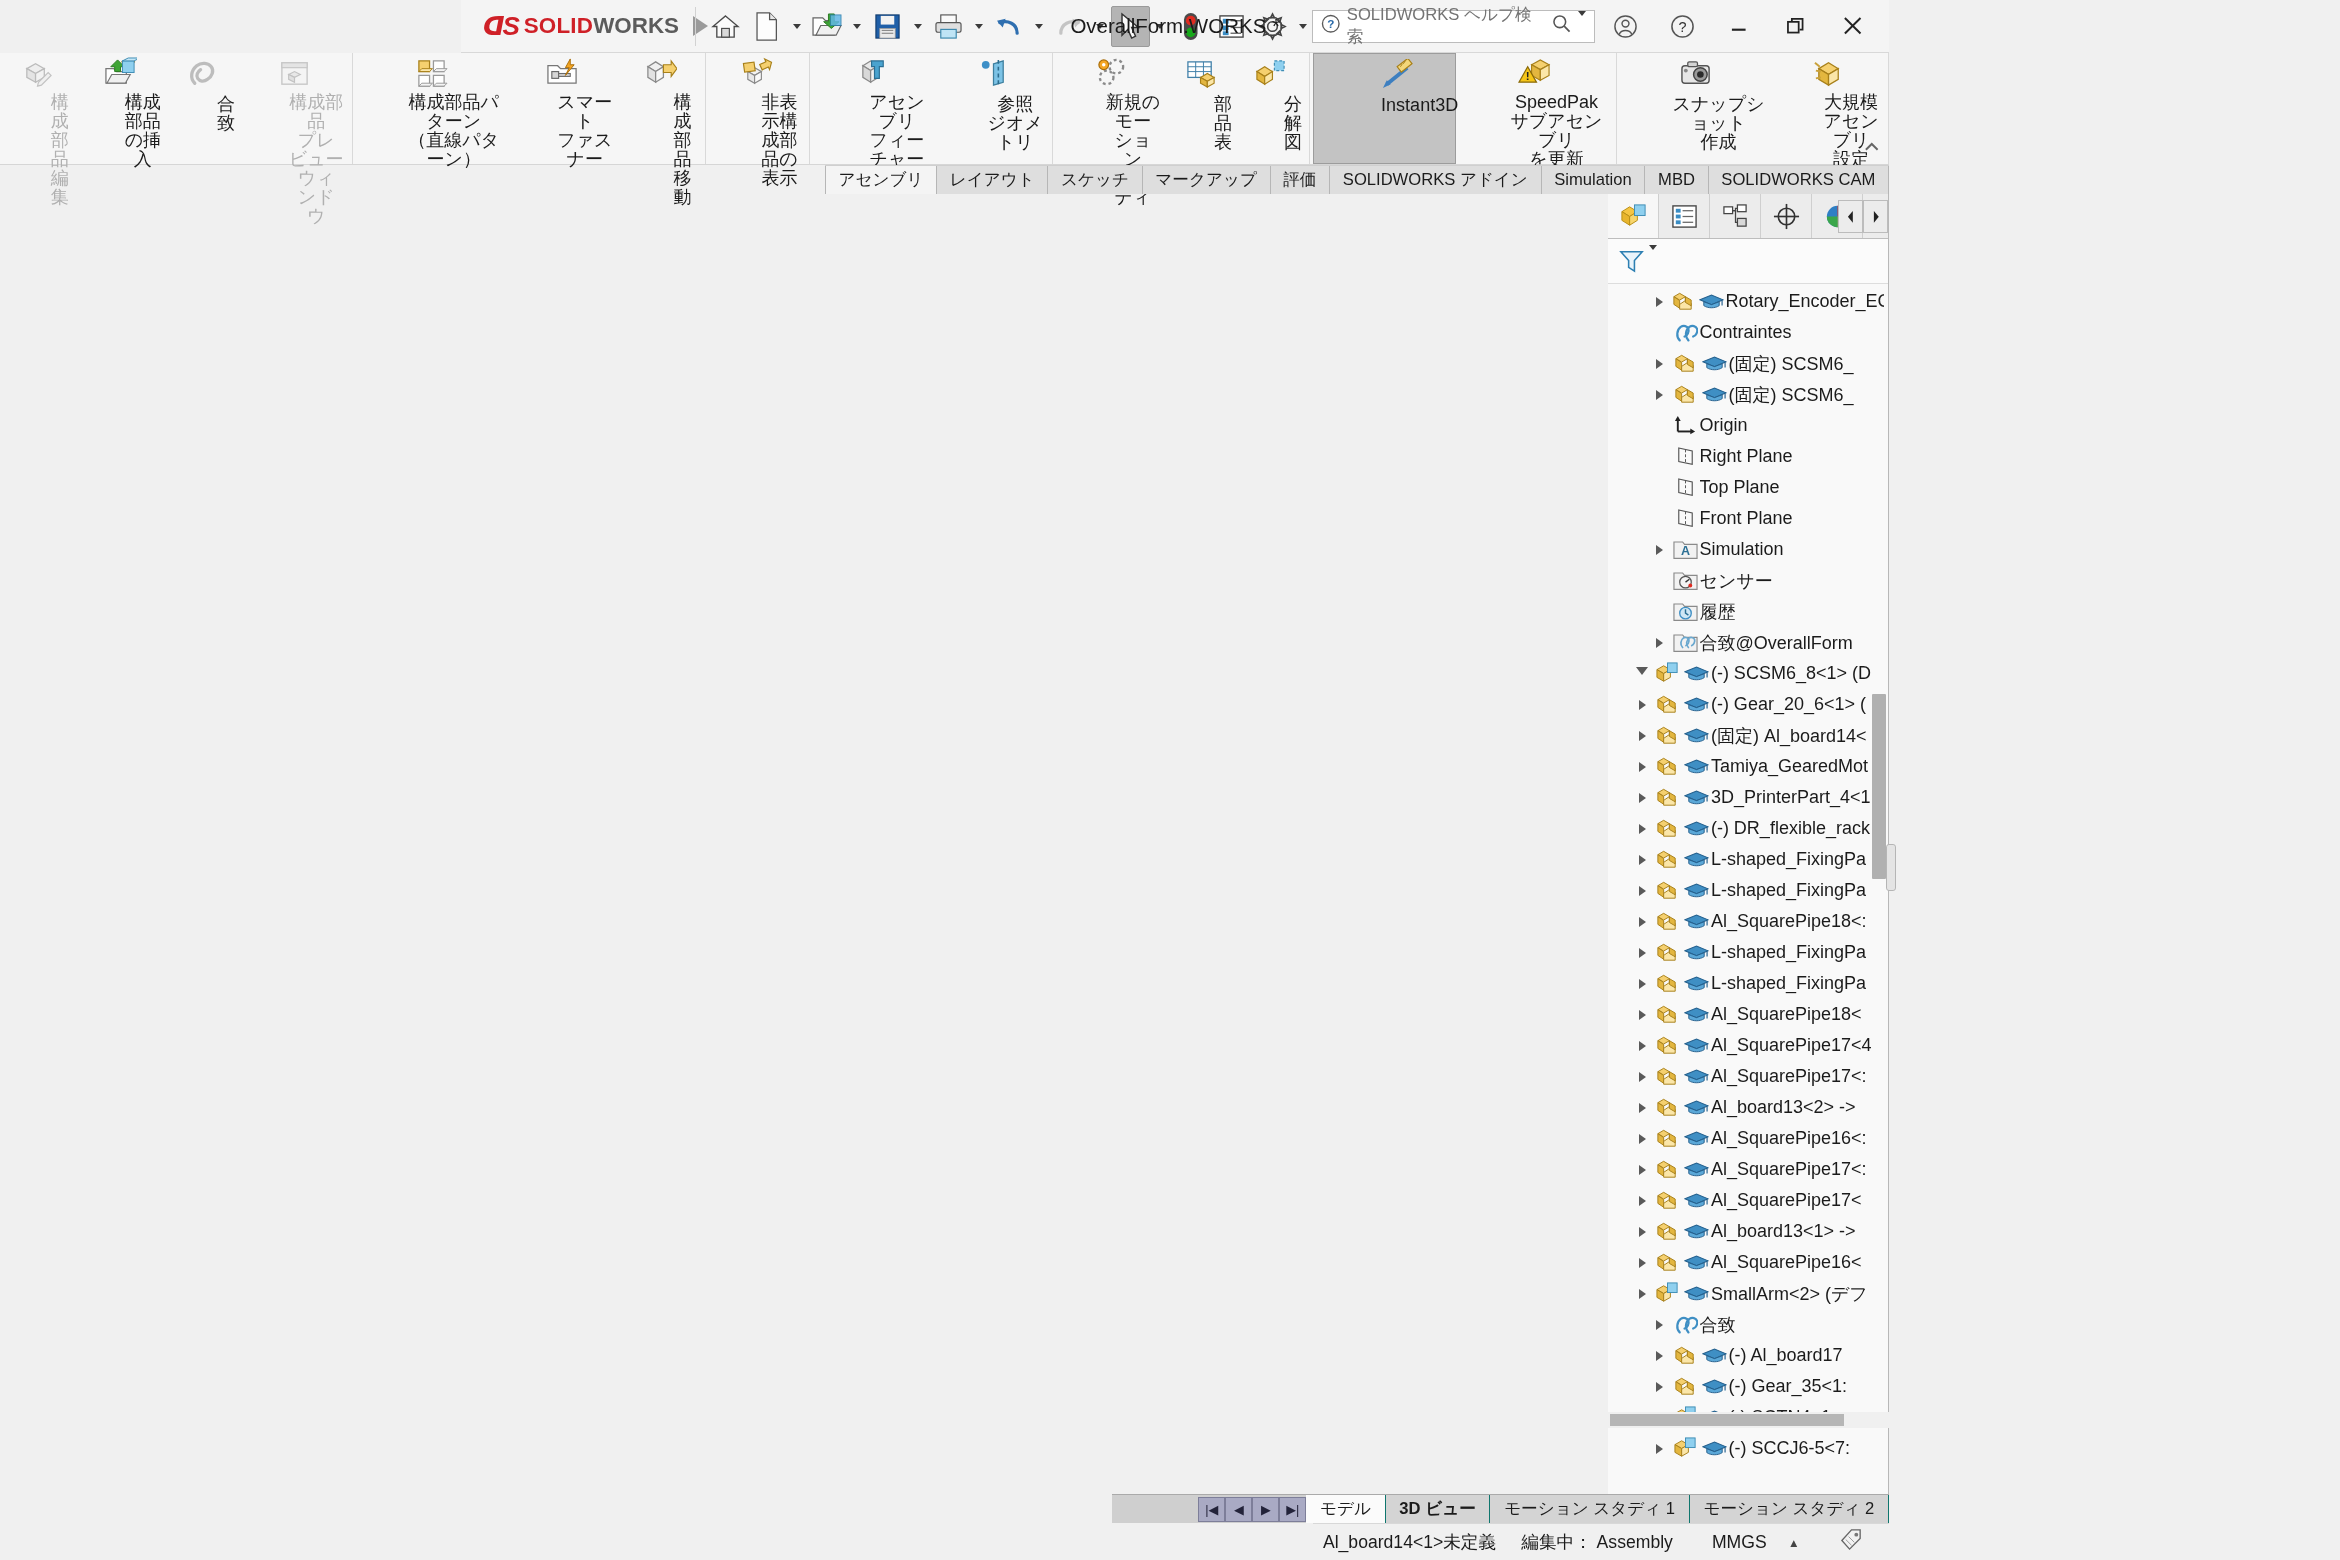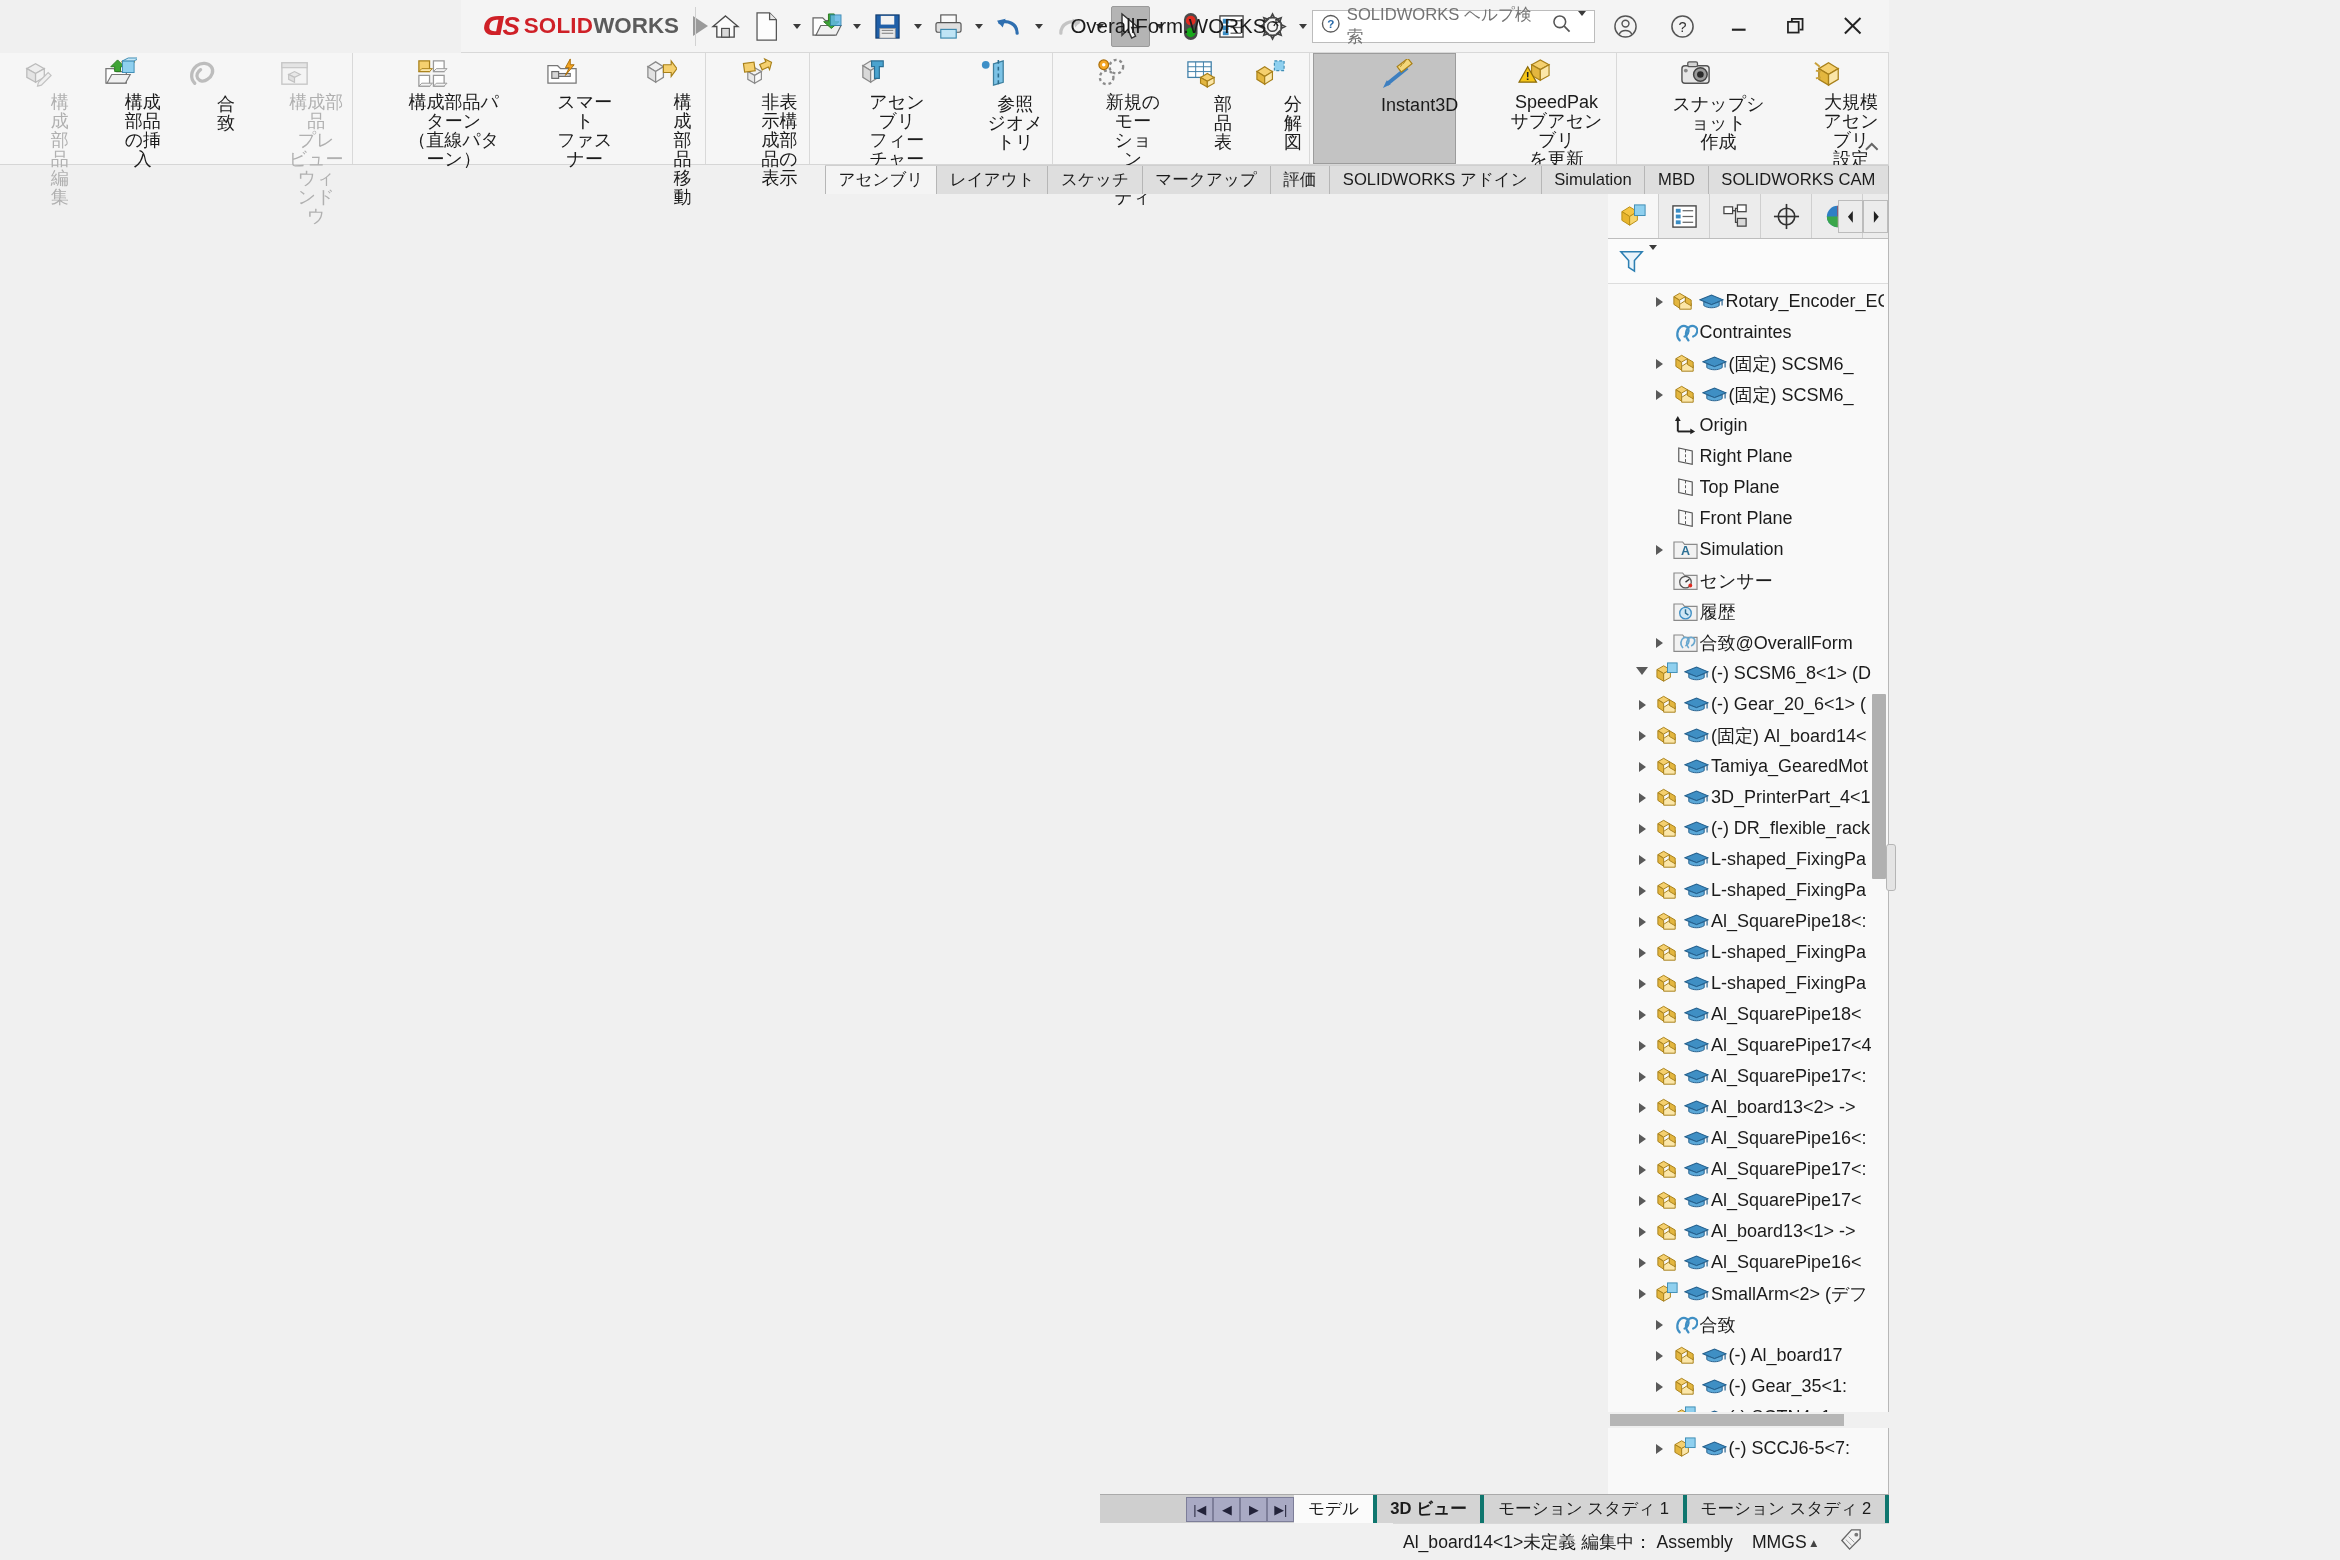"モデル" .btab { border-right: 4px solid #0f766e -> 1px solid #0f766e }
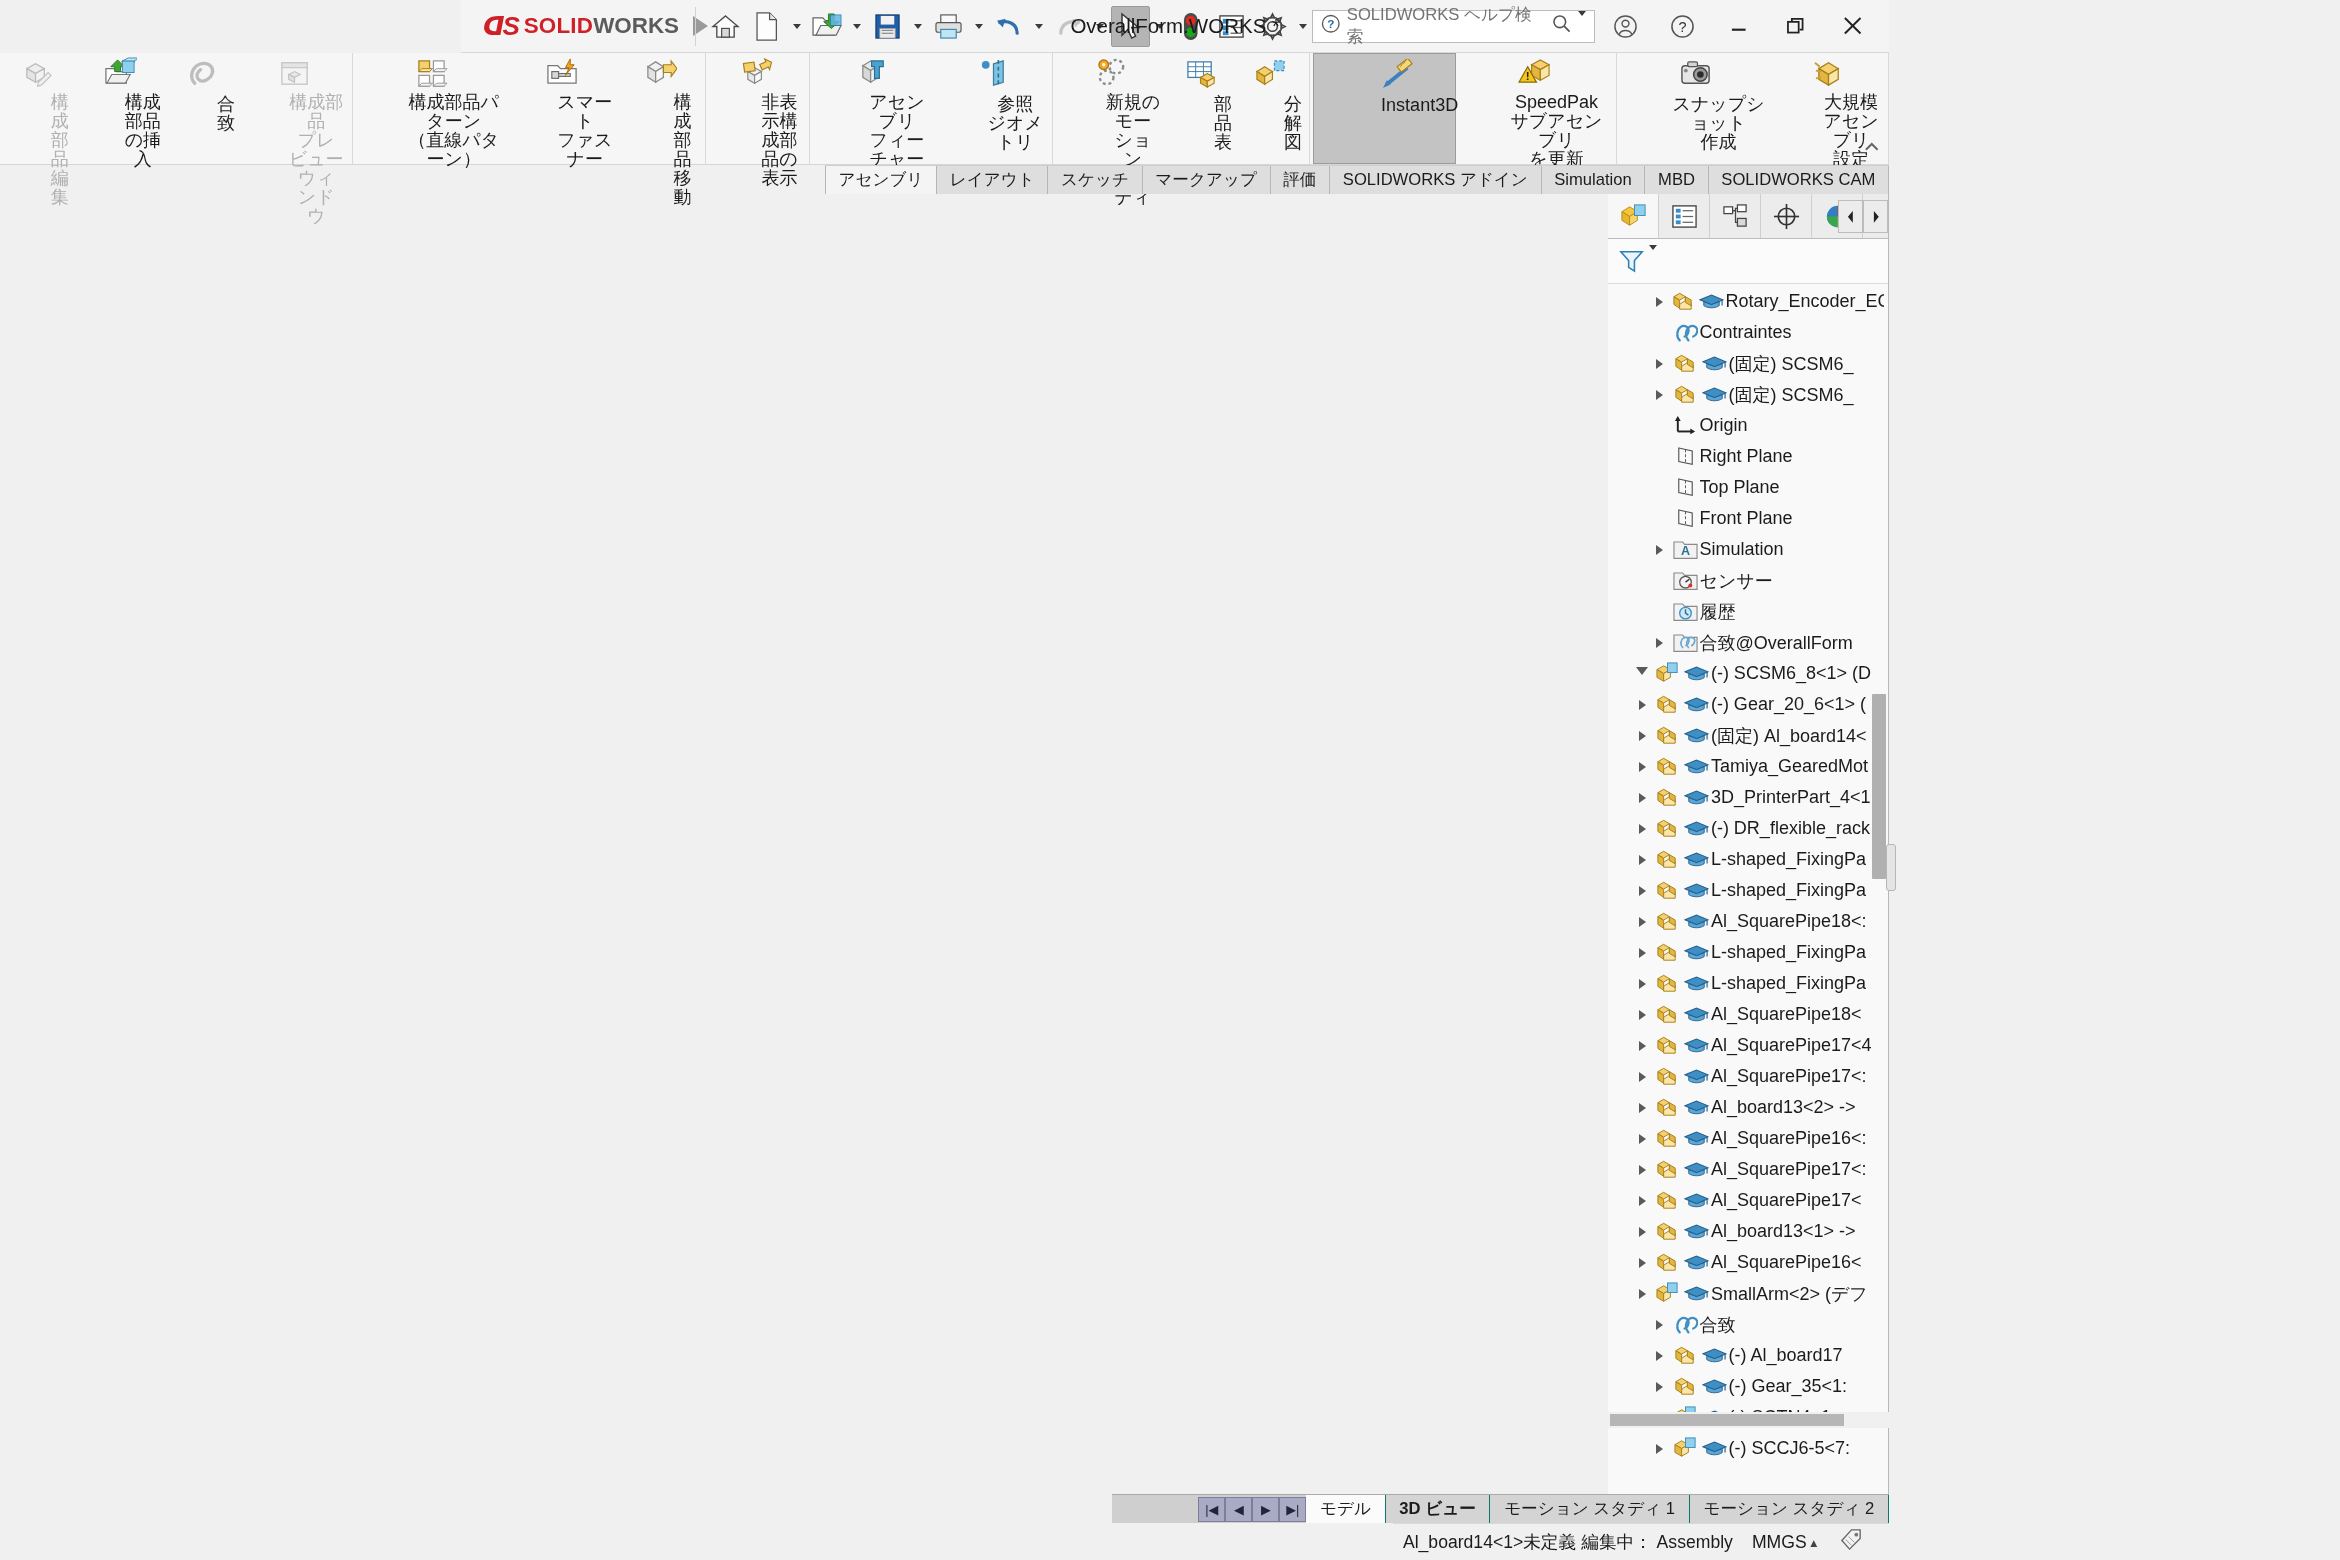"未定義" .sb-right { gap: 19px -> 39px }
